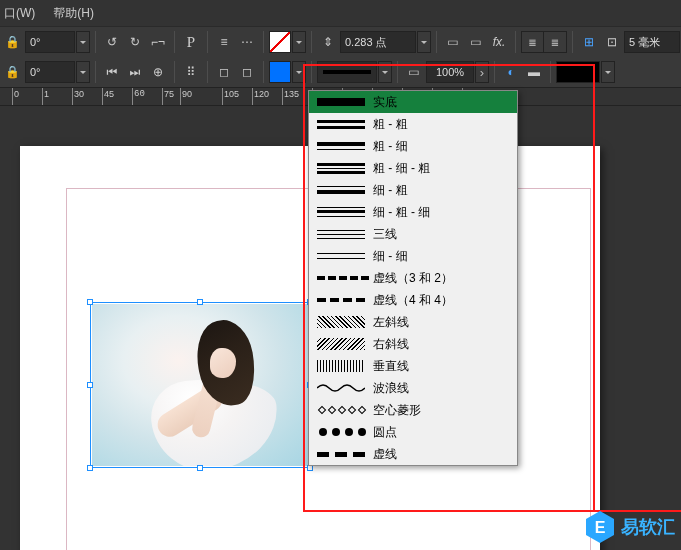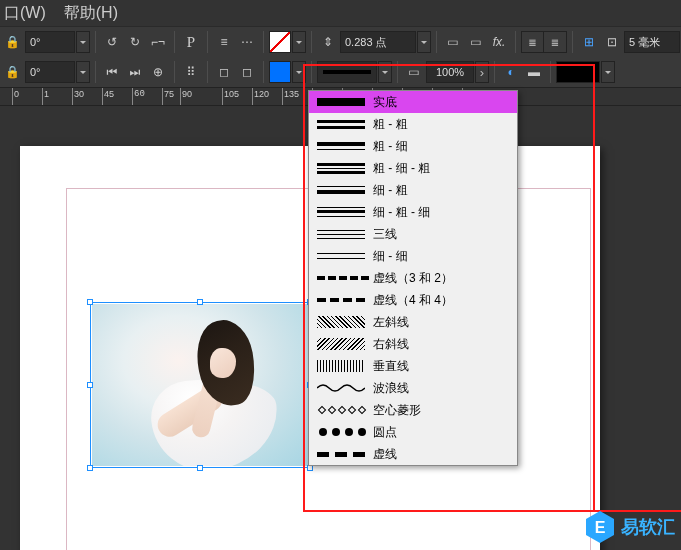"口(W)" .menubar { font-size: 16px -> 12px }
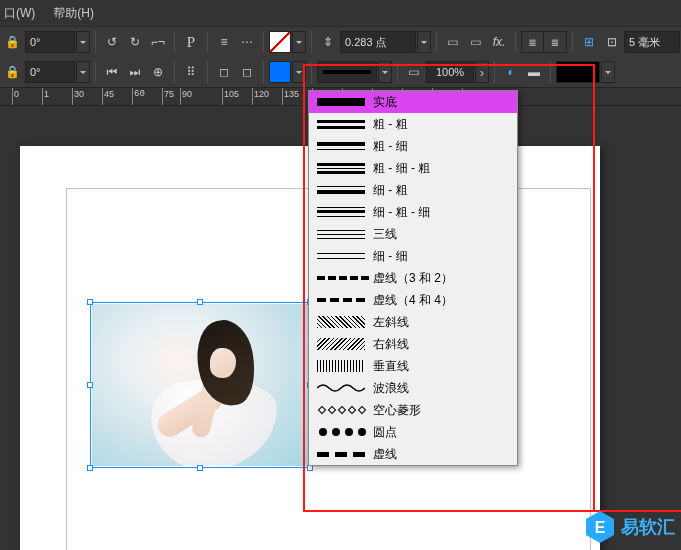"实底" .ls-item.sel { background: #d946ef -> #15803d }
